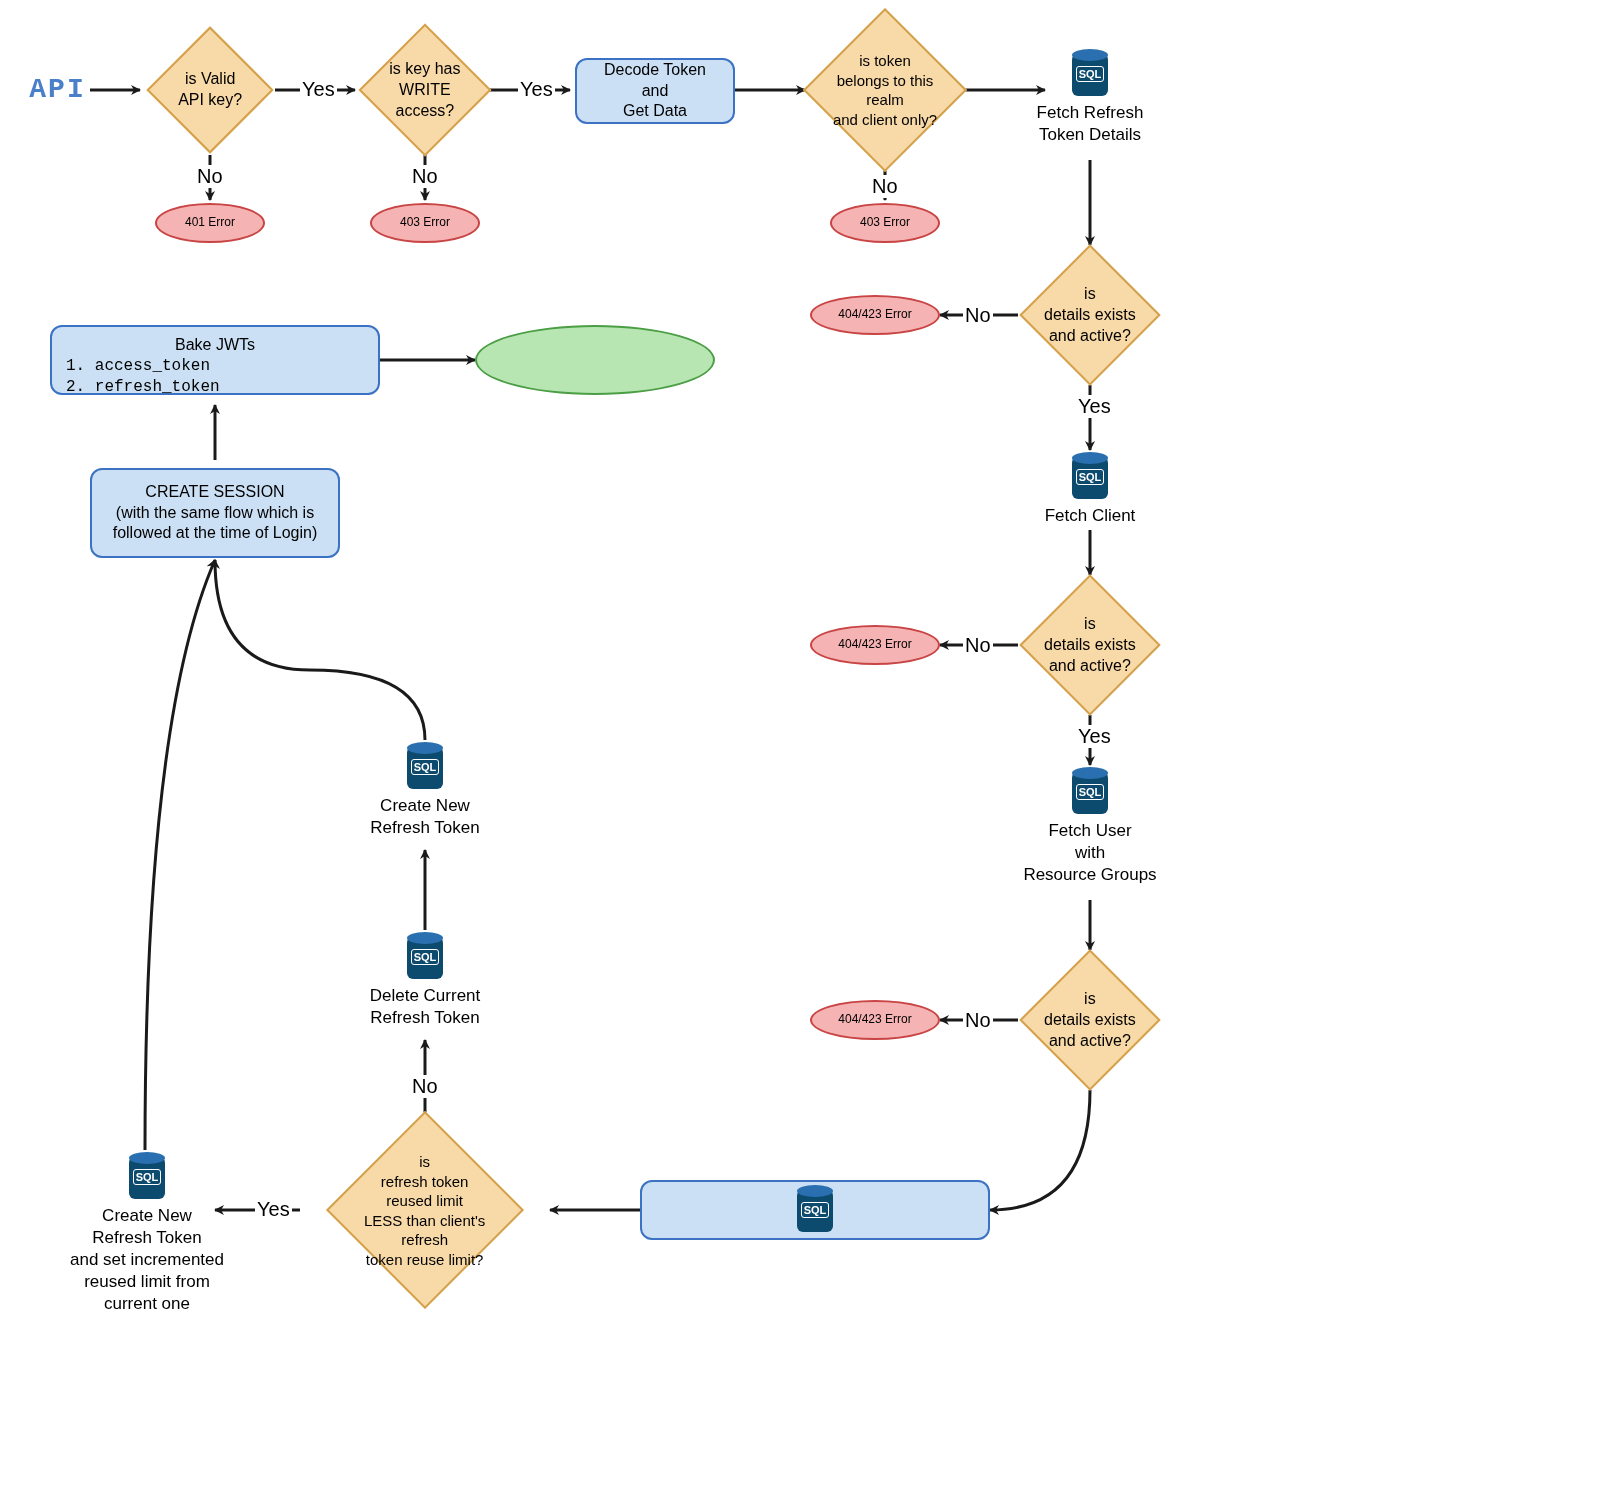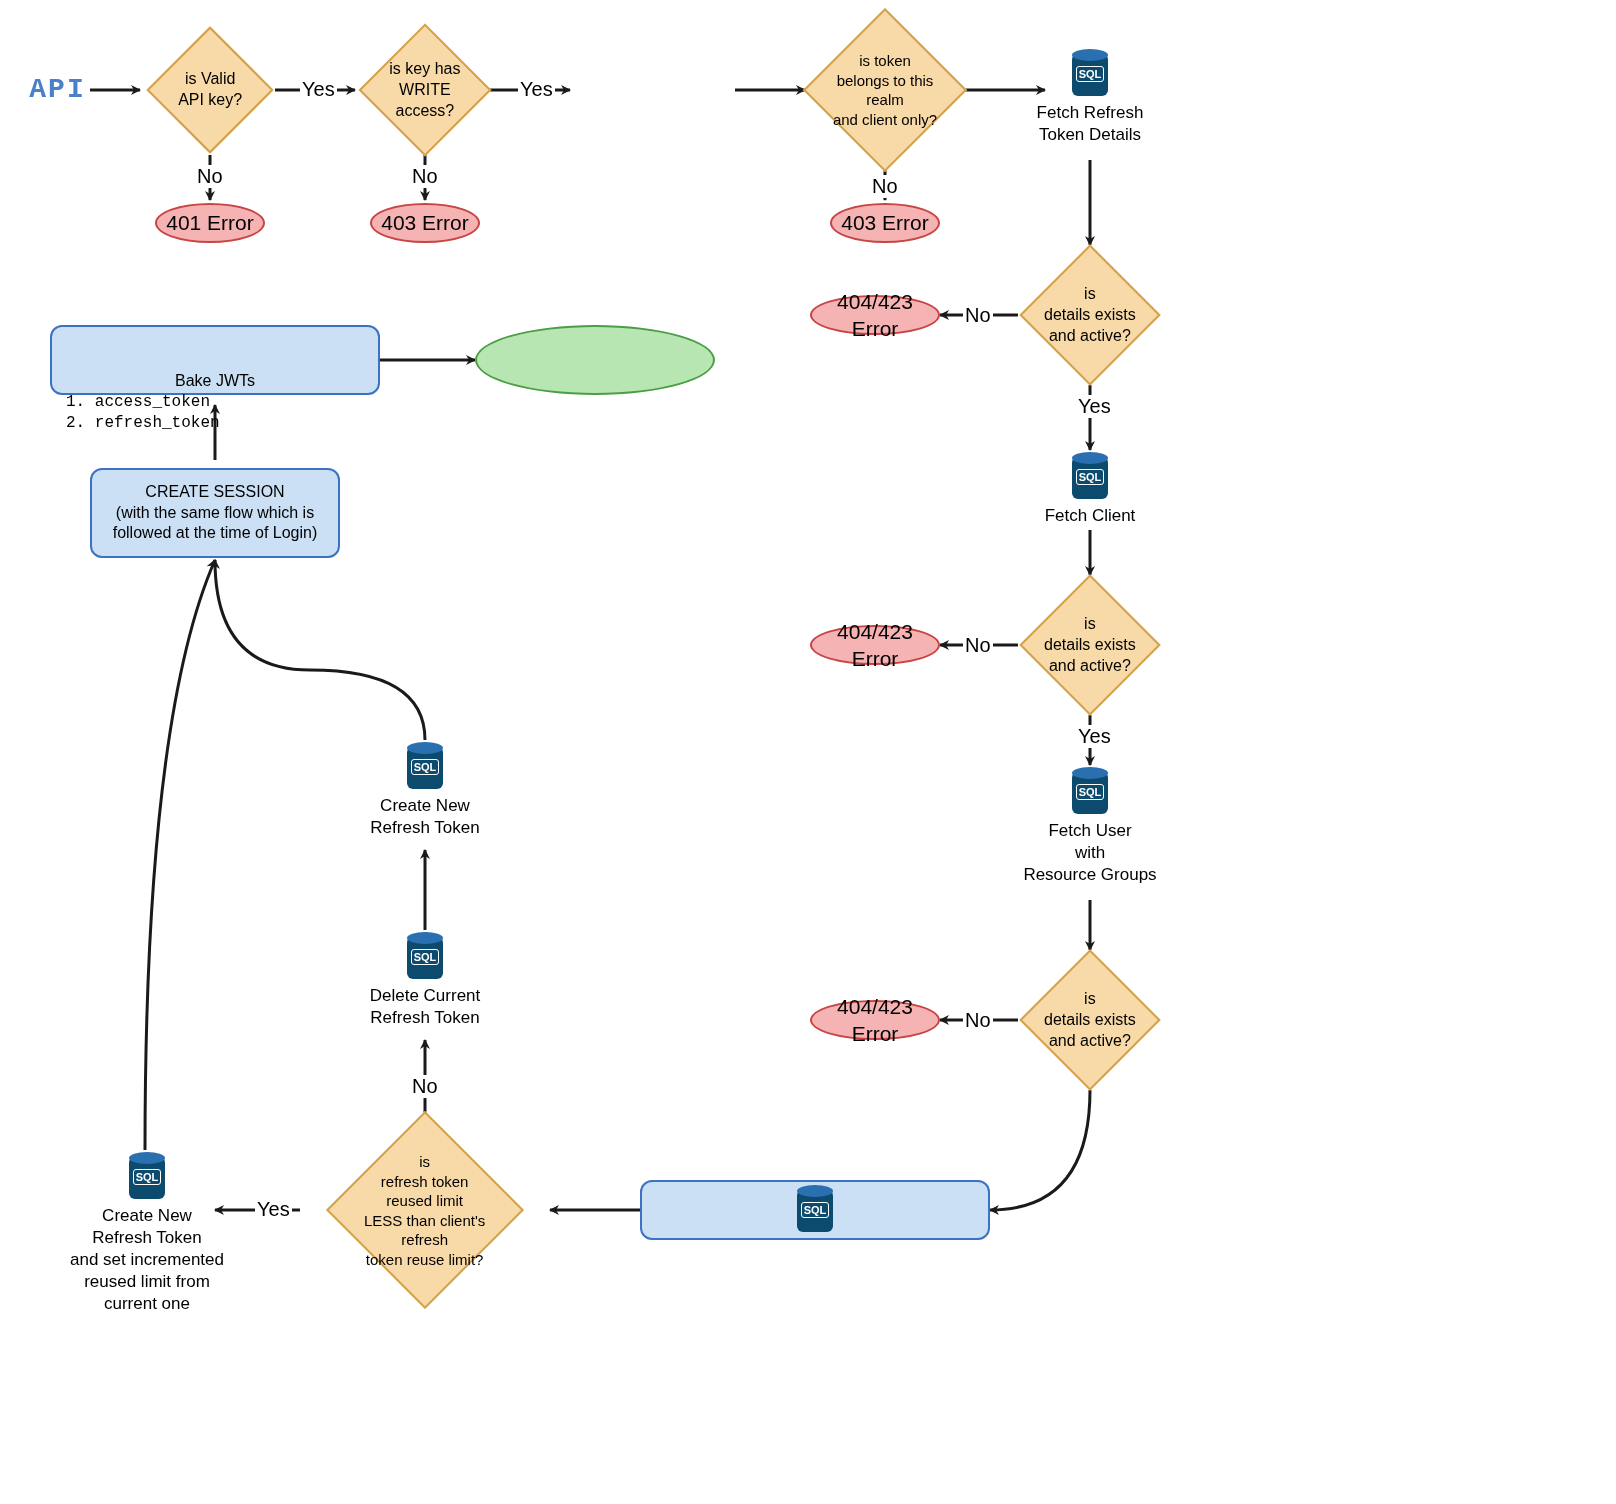"Decode Token" div.shape { html: none -> <div>Decode Token and Get Data</div> }
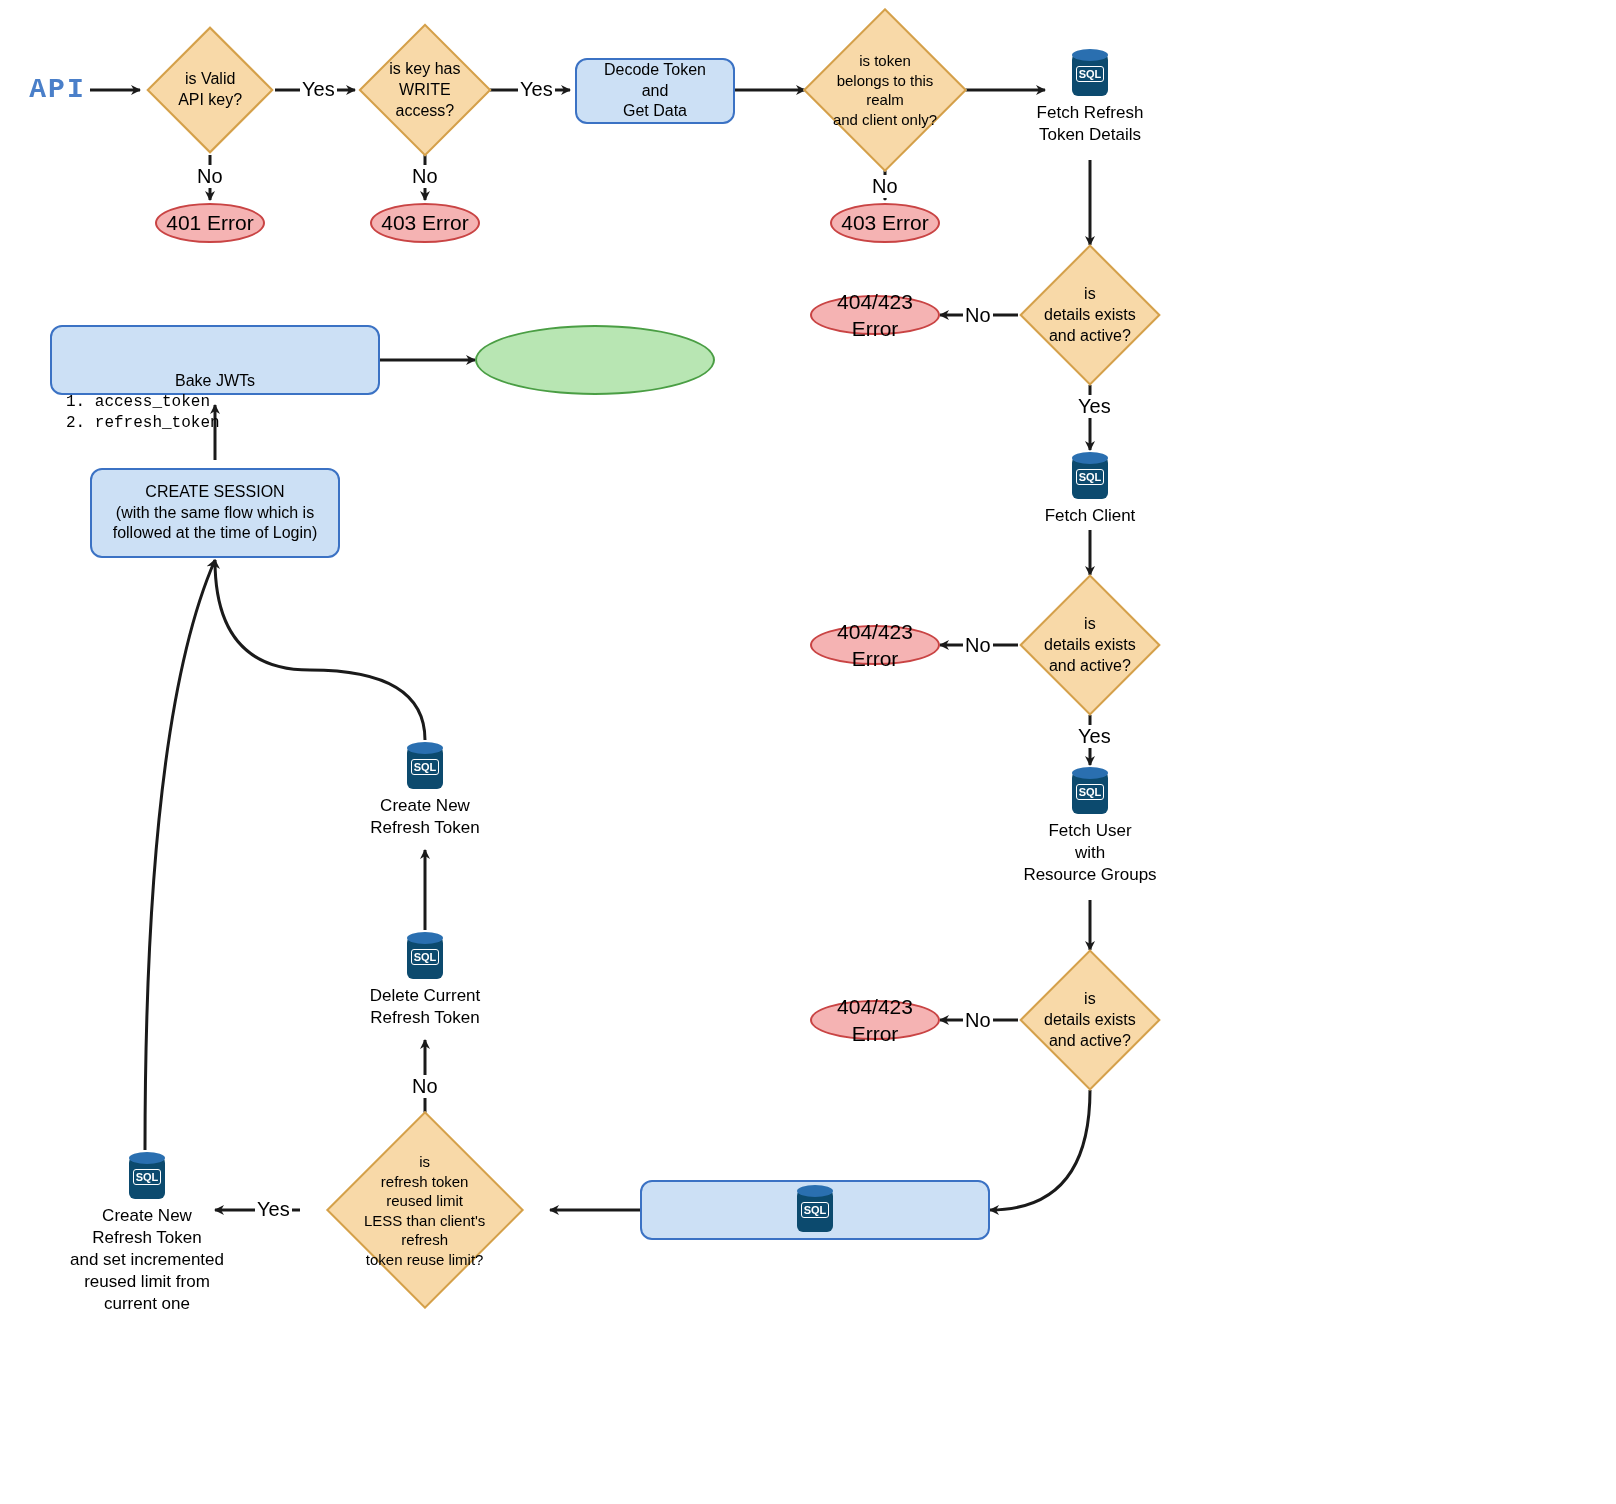"401 Error" .error { font-size: 21px -> 12px }
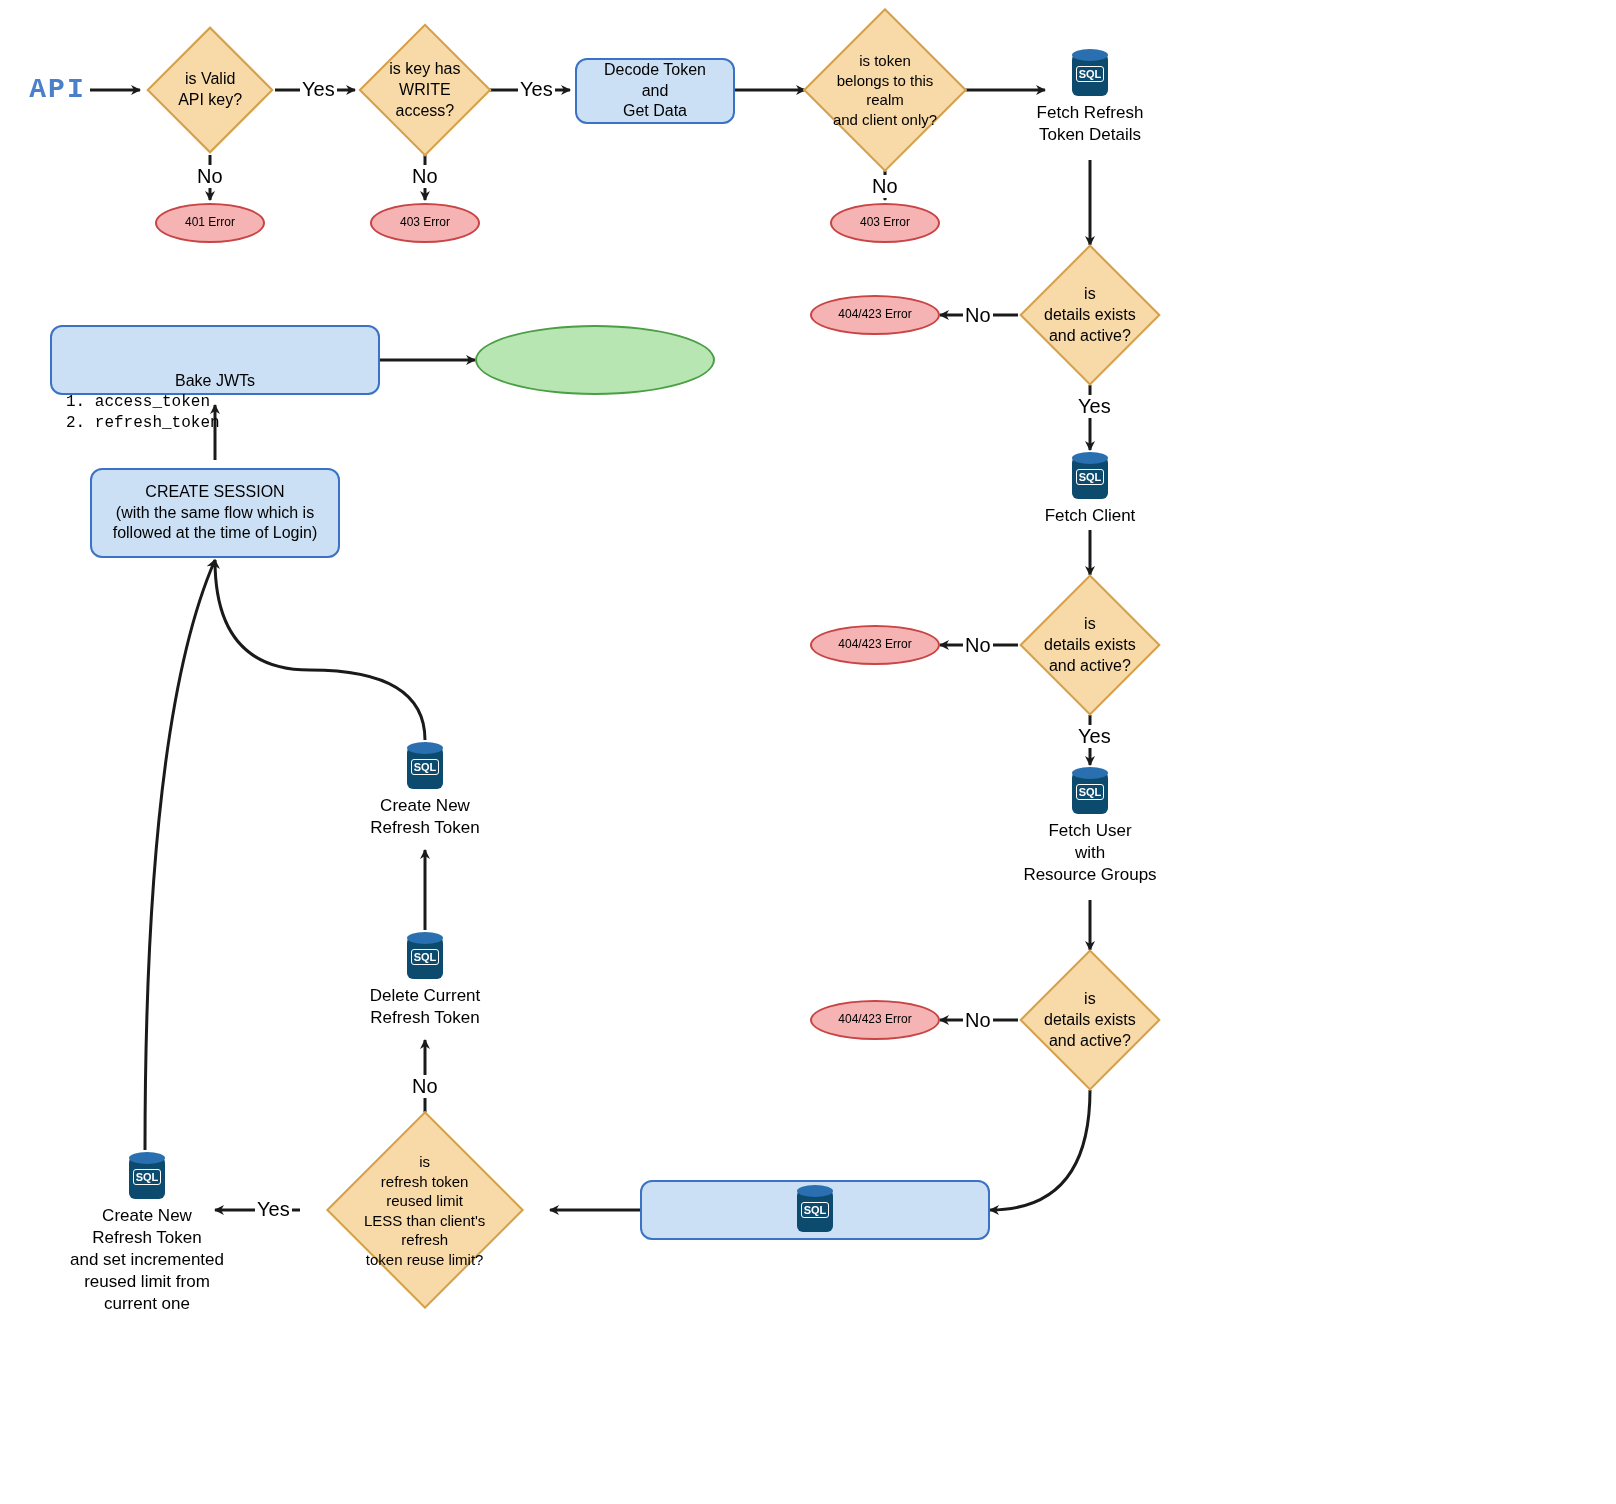"Bake JWTs" div { margin-top: 36px -> none }
